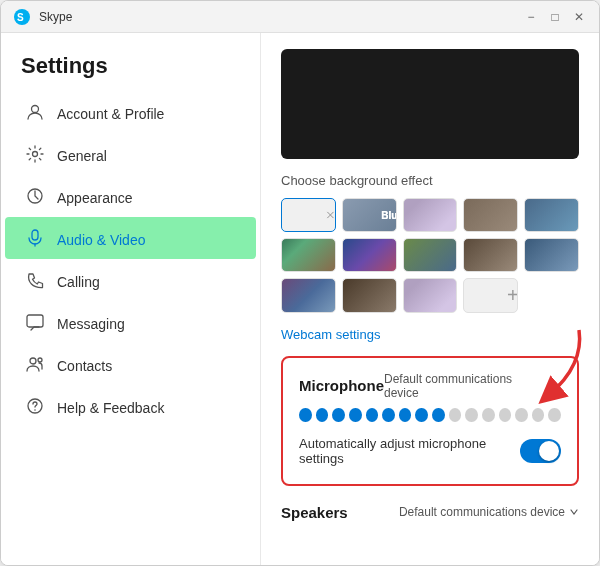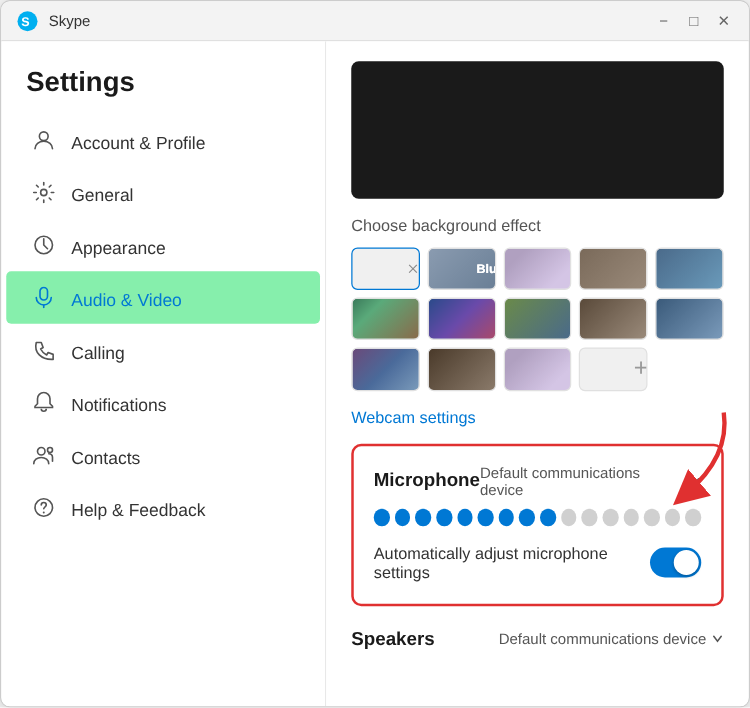"Messaging" div.sidebar-item { html: none -> <div> <div> <svg> <rect></rect> <path></path> </svg> </div> <span>Messaging</span> </div> }
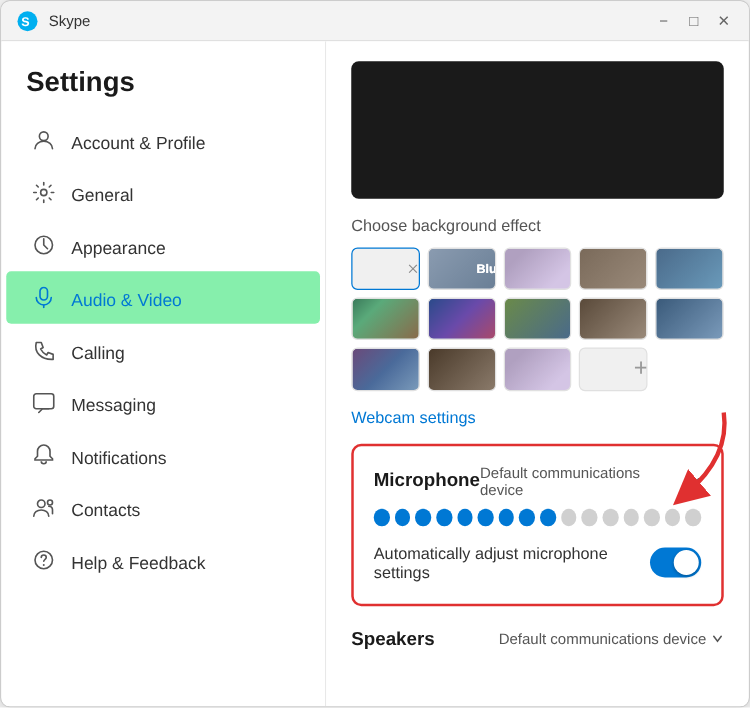"Notifications" div.sidebar-item { html: <div> <div> <svg> <path></path> <path></path> </svg> </div> <span>Notifications</span> </div> -> none }
